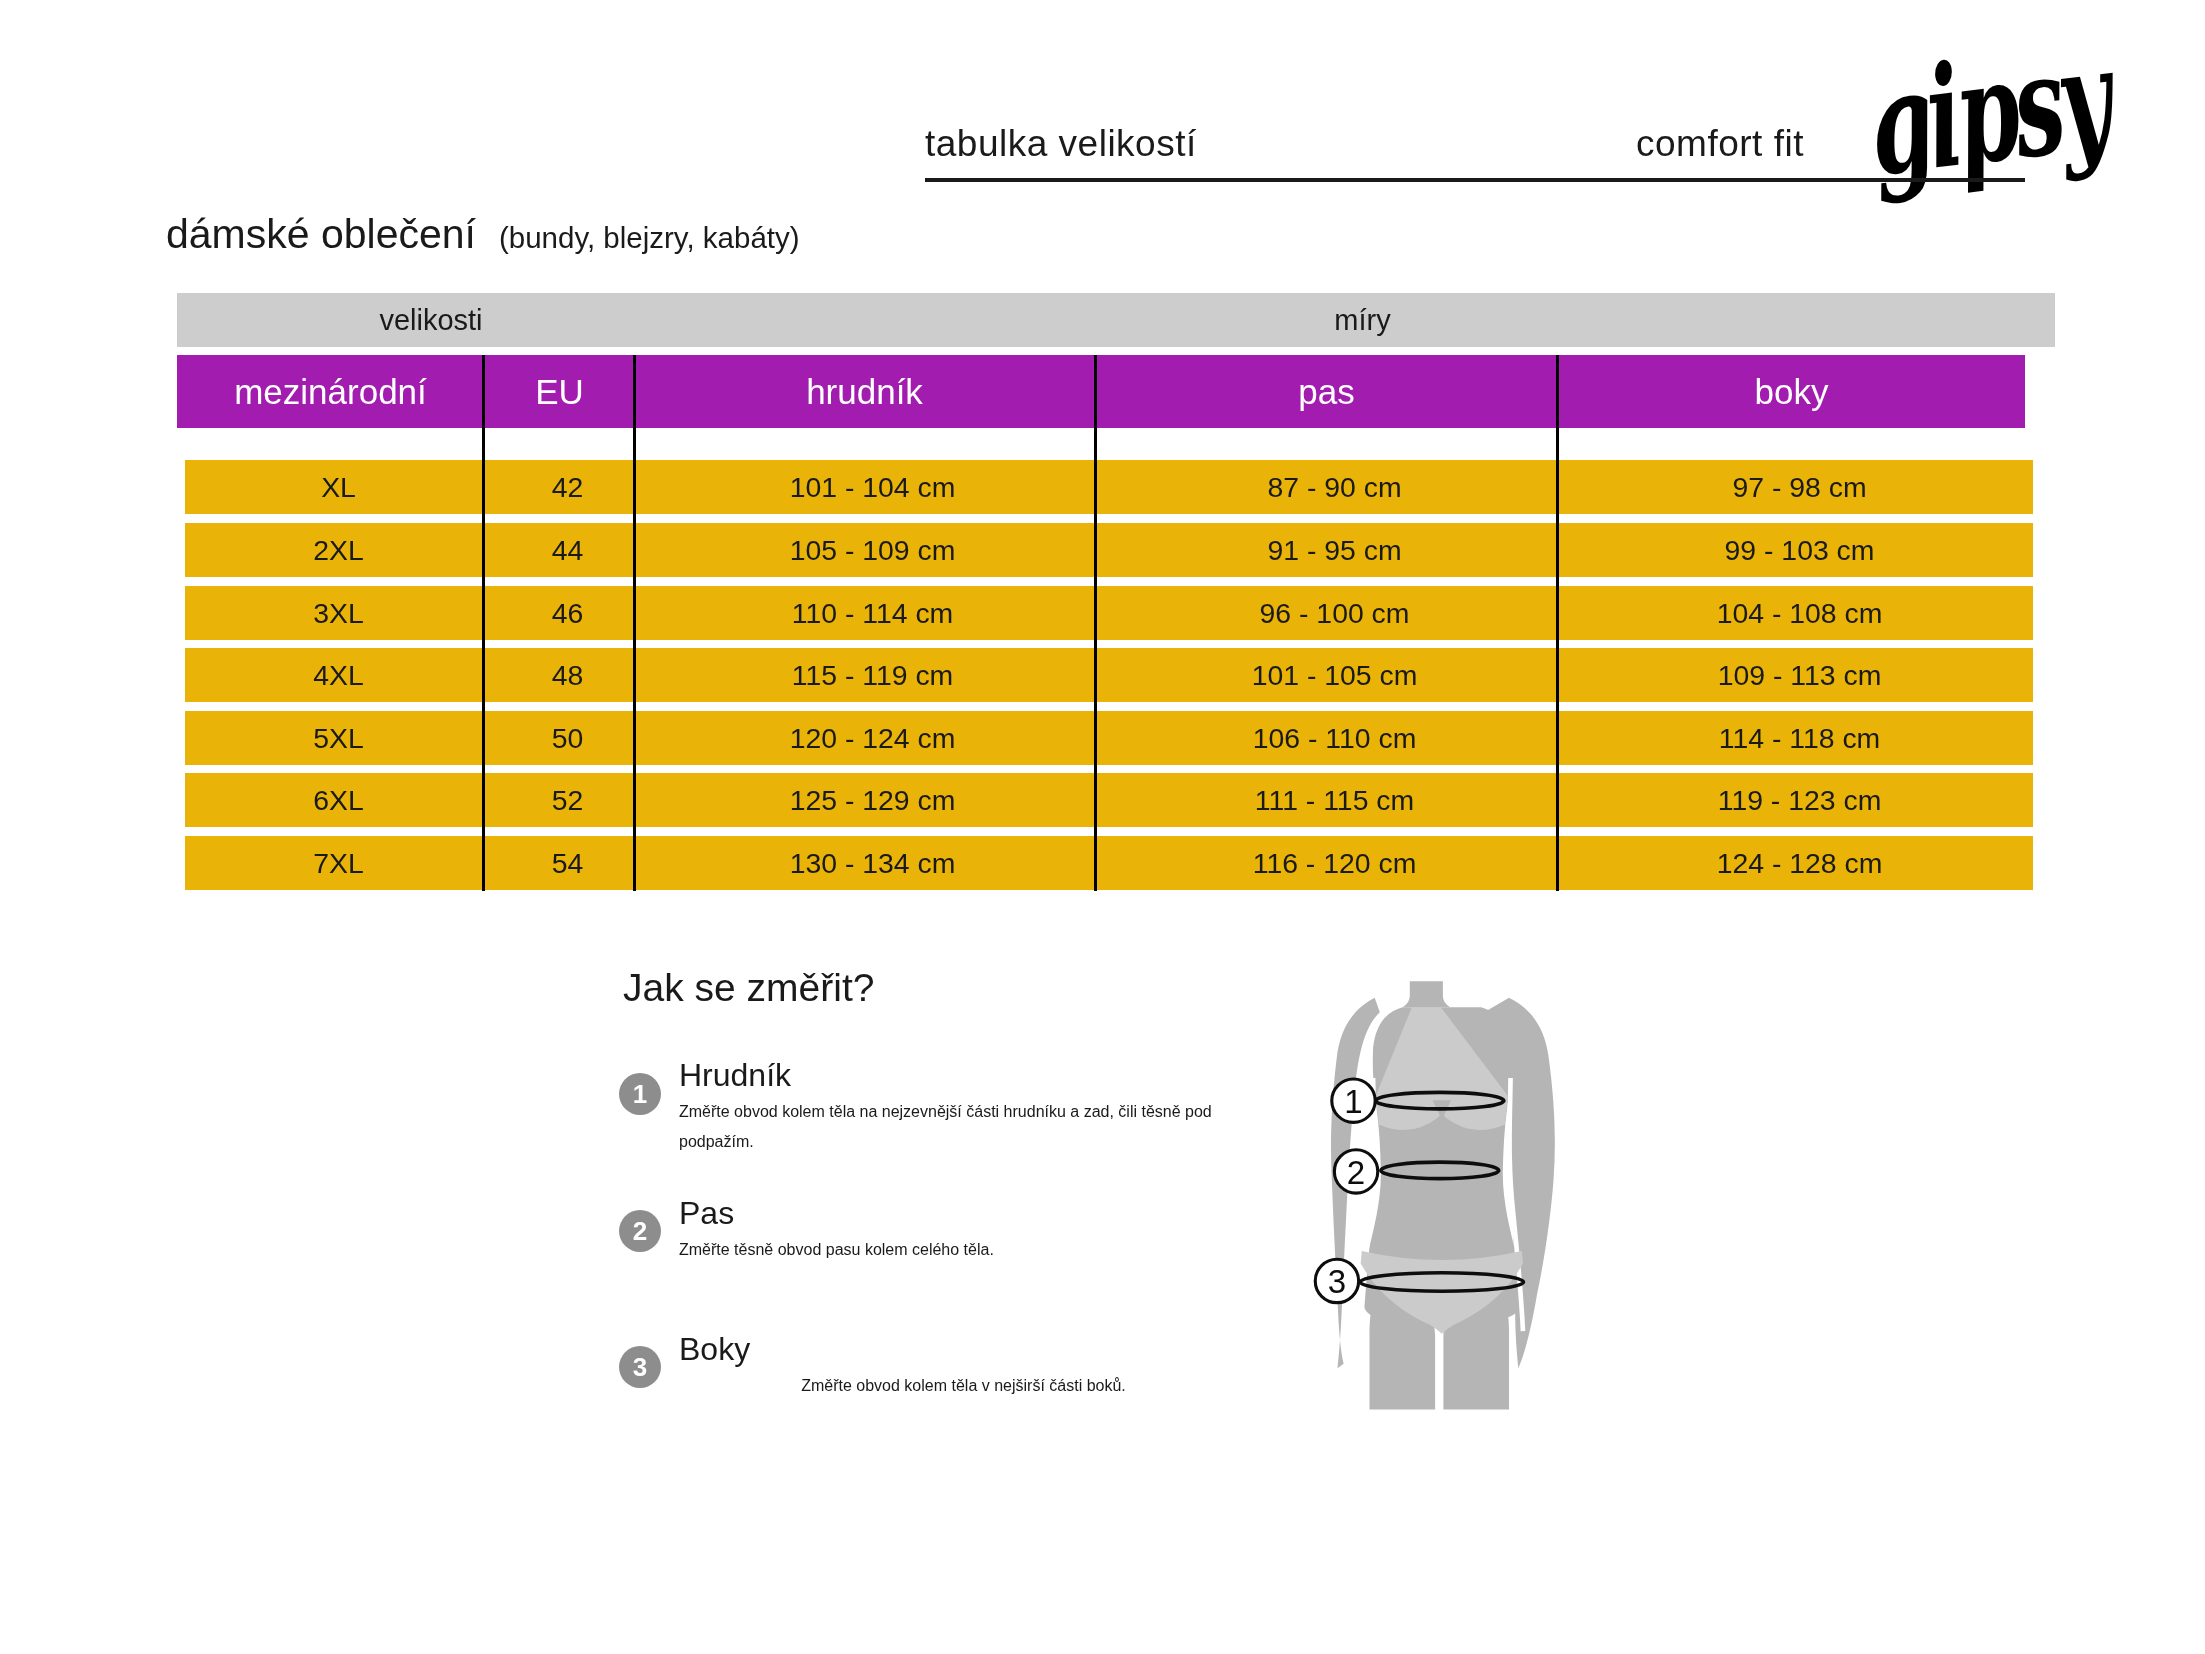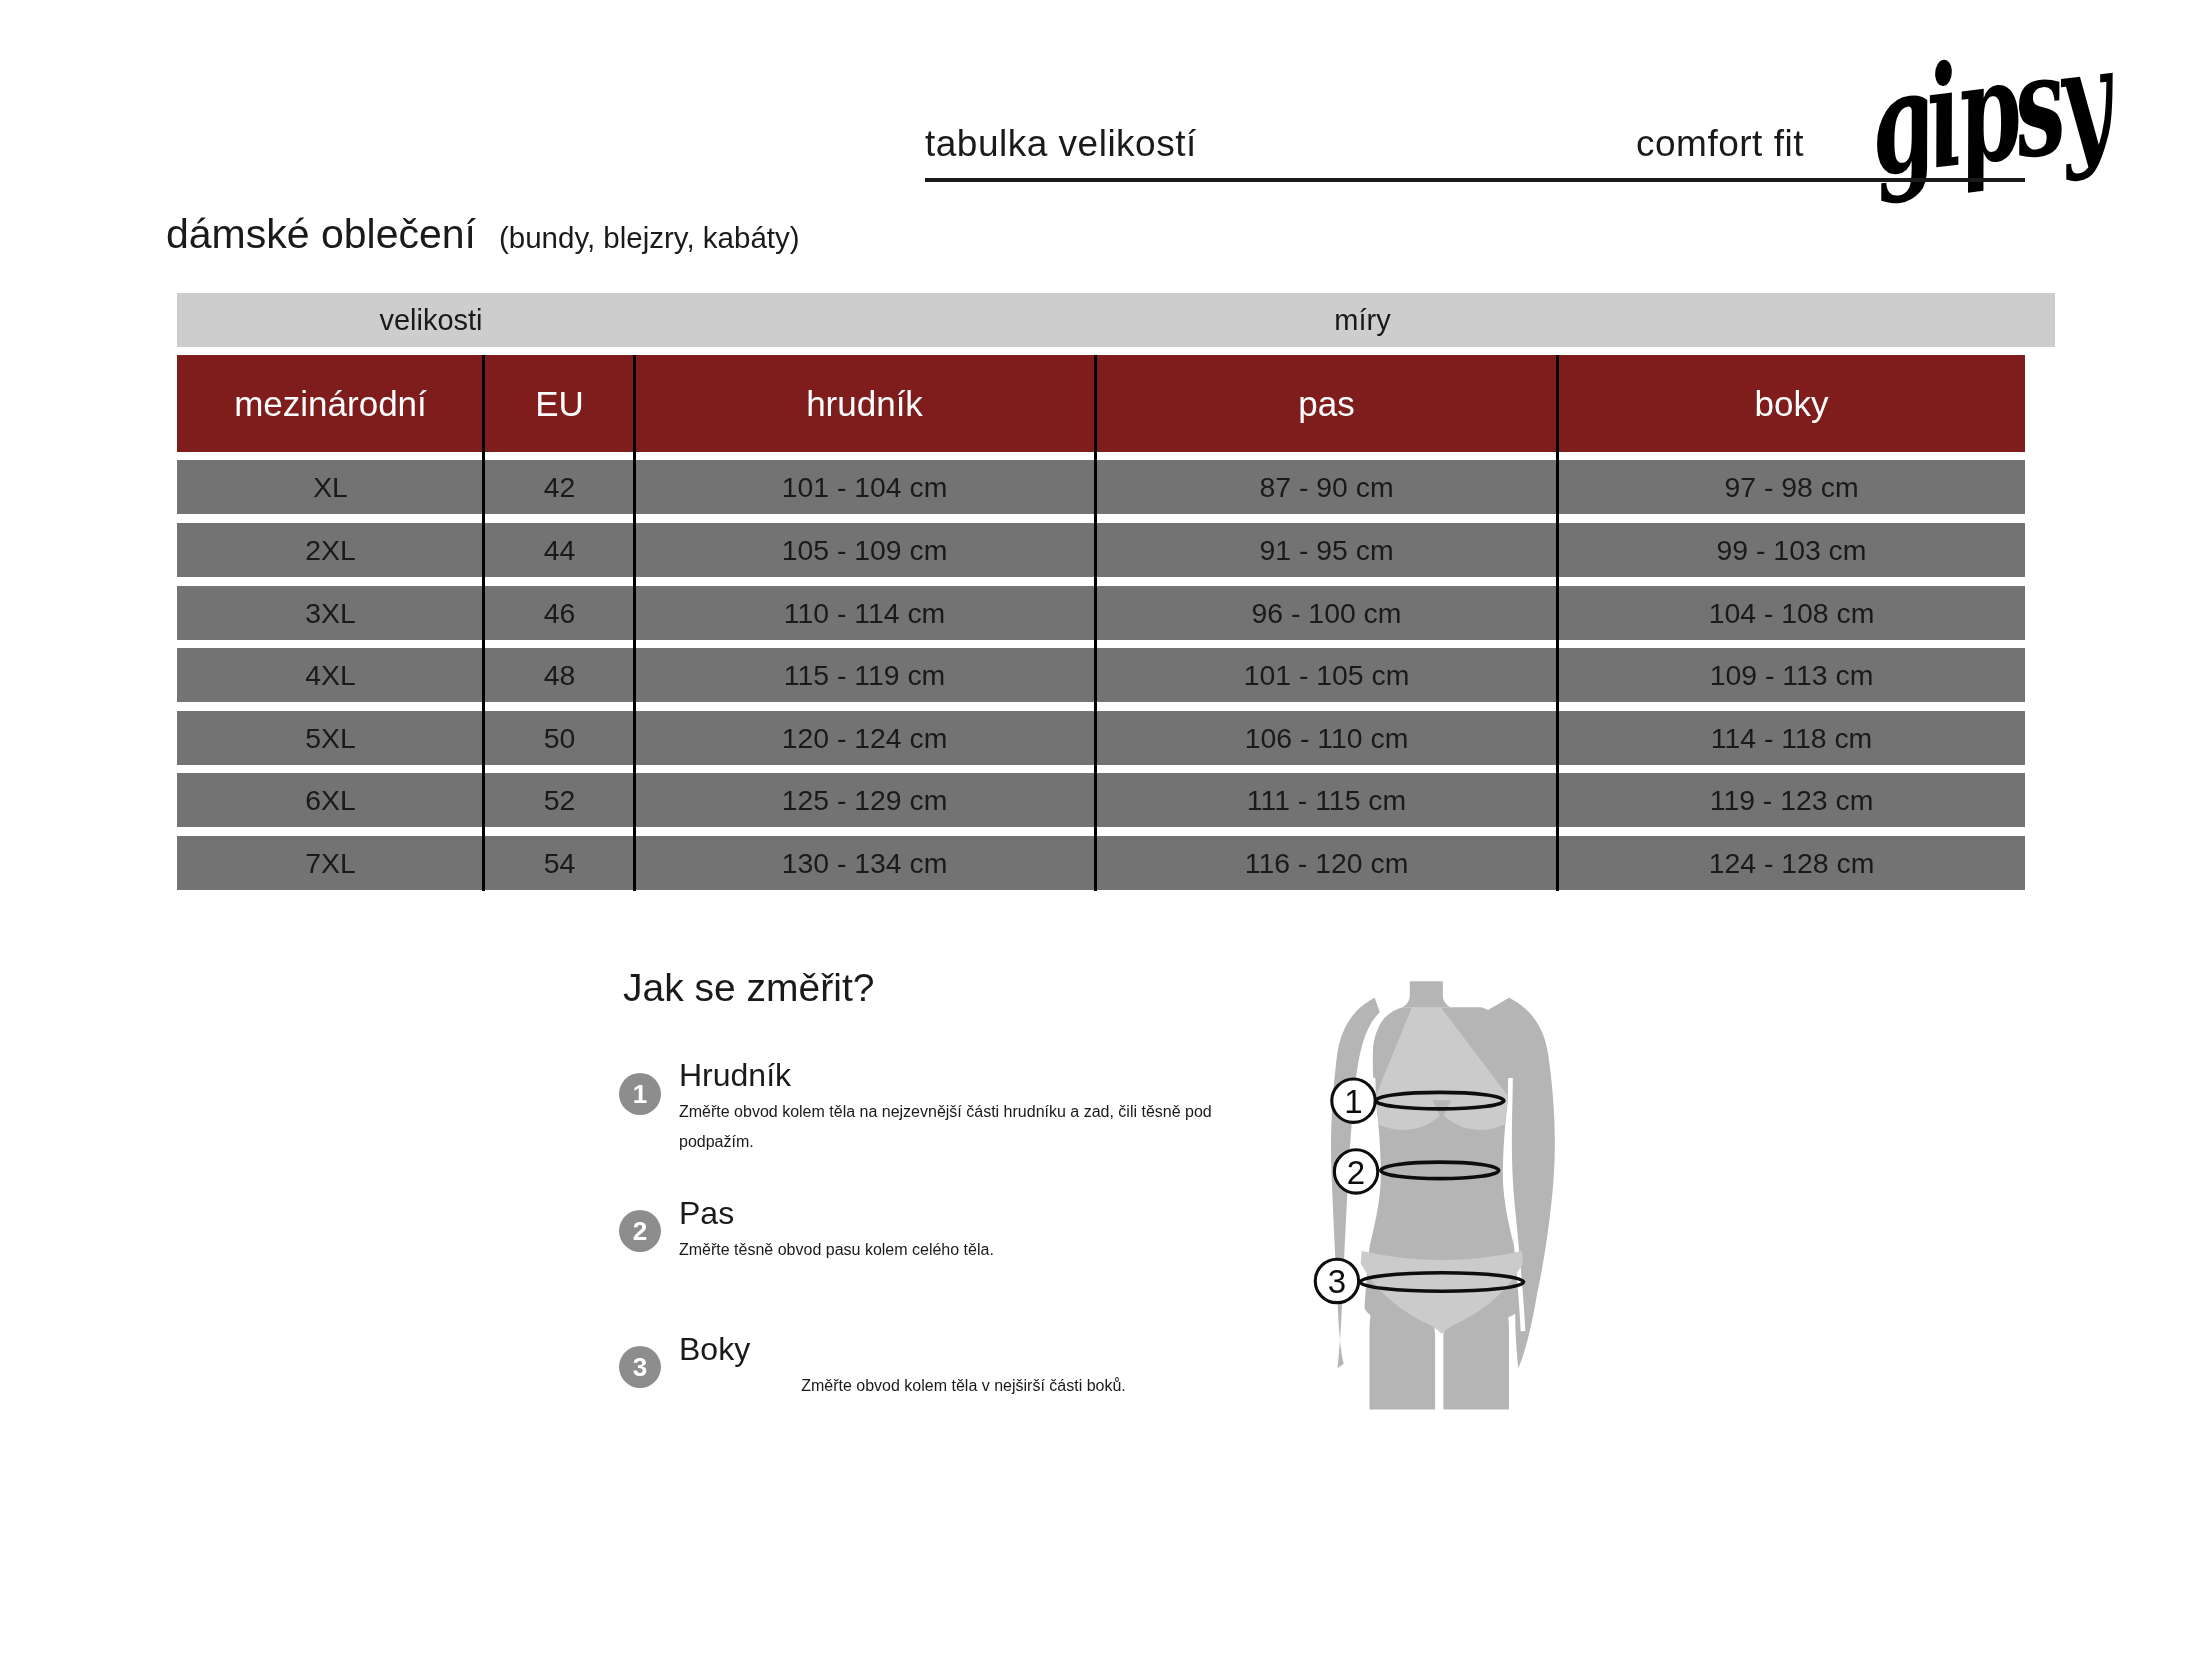"mezinárodní" .hdr-row { background: #7f1d1d -> #a21caf; height: 97px -> 73px }
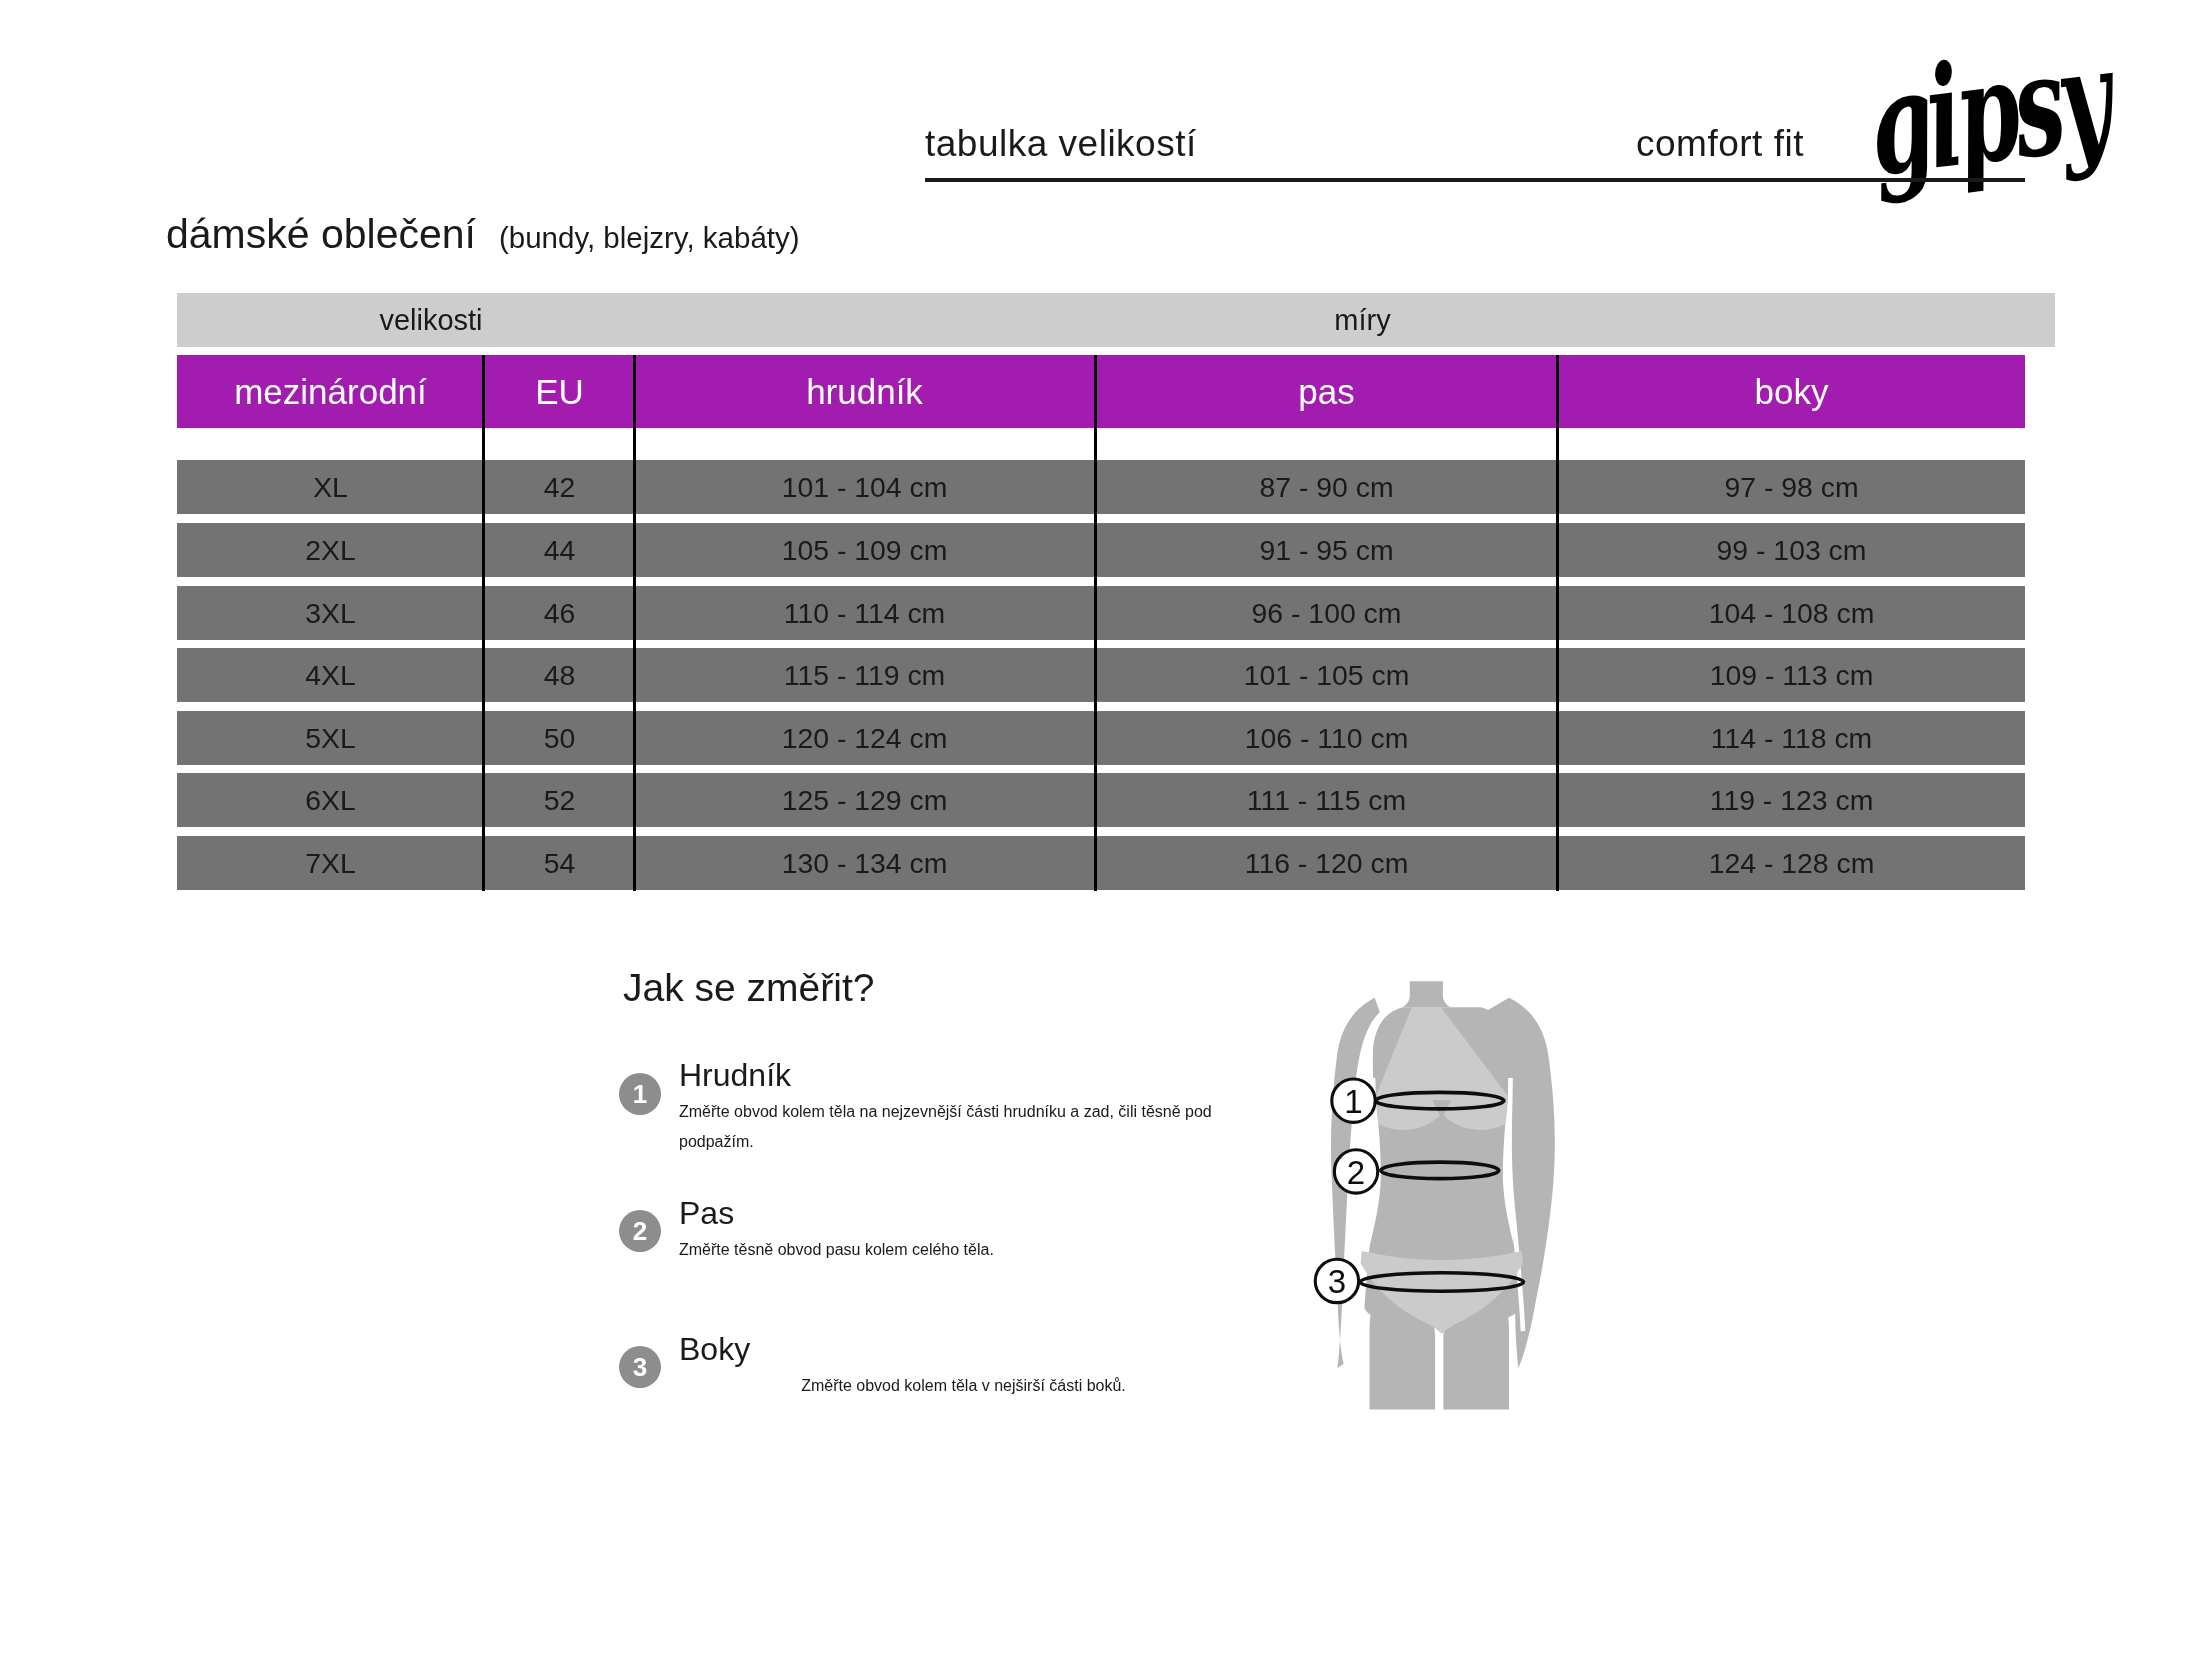"XL" .data-row { background: #737373 -> #eab308; left: 0 -> 8px }
